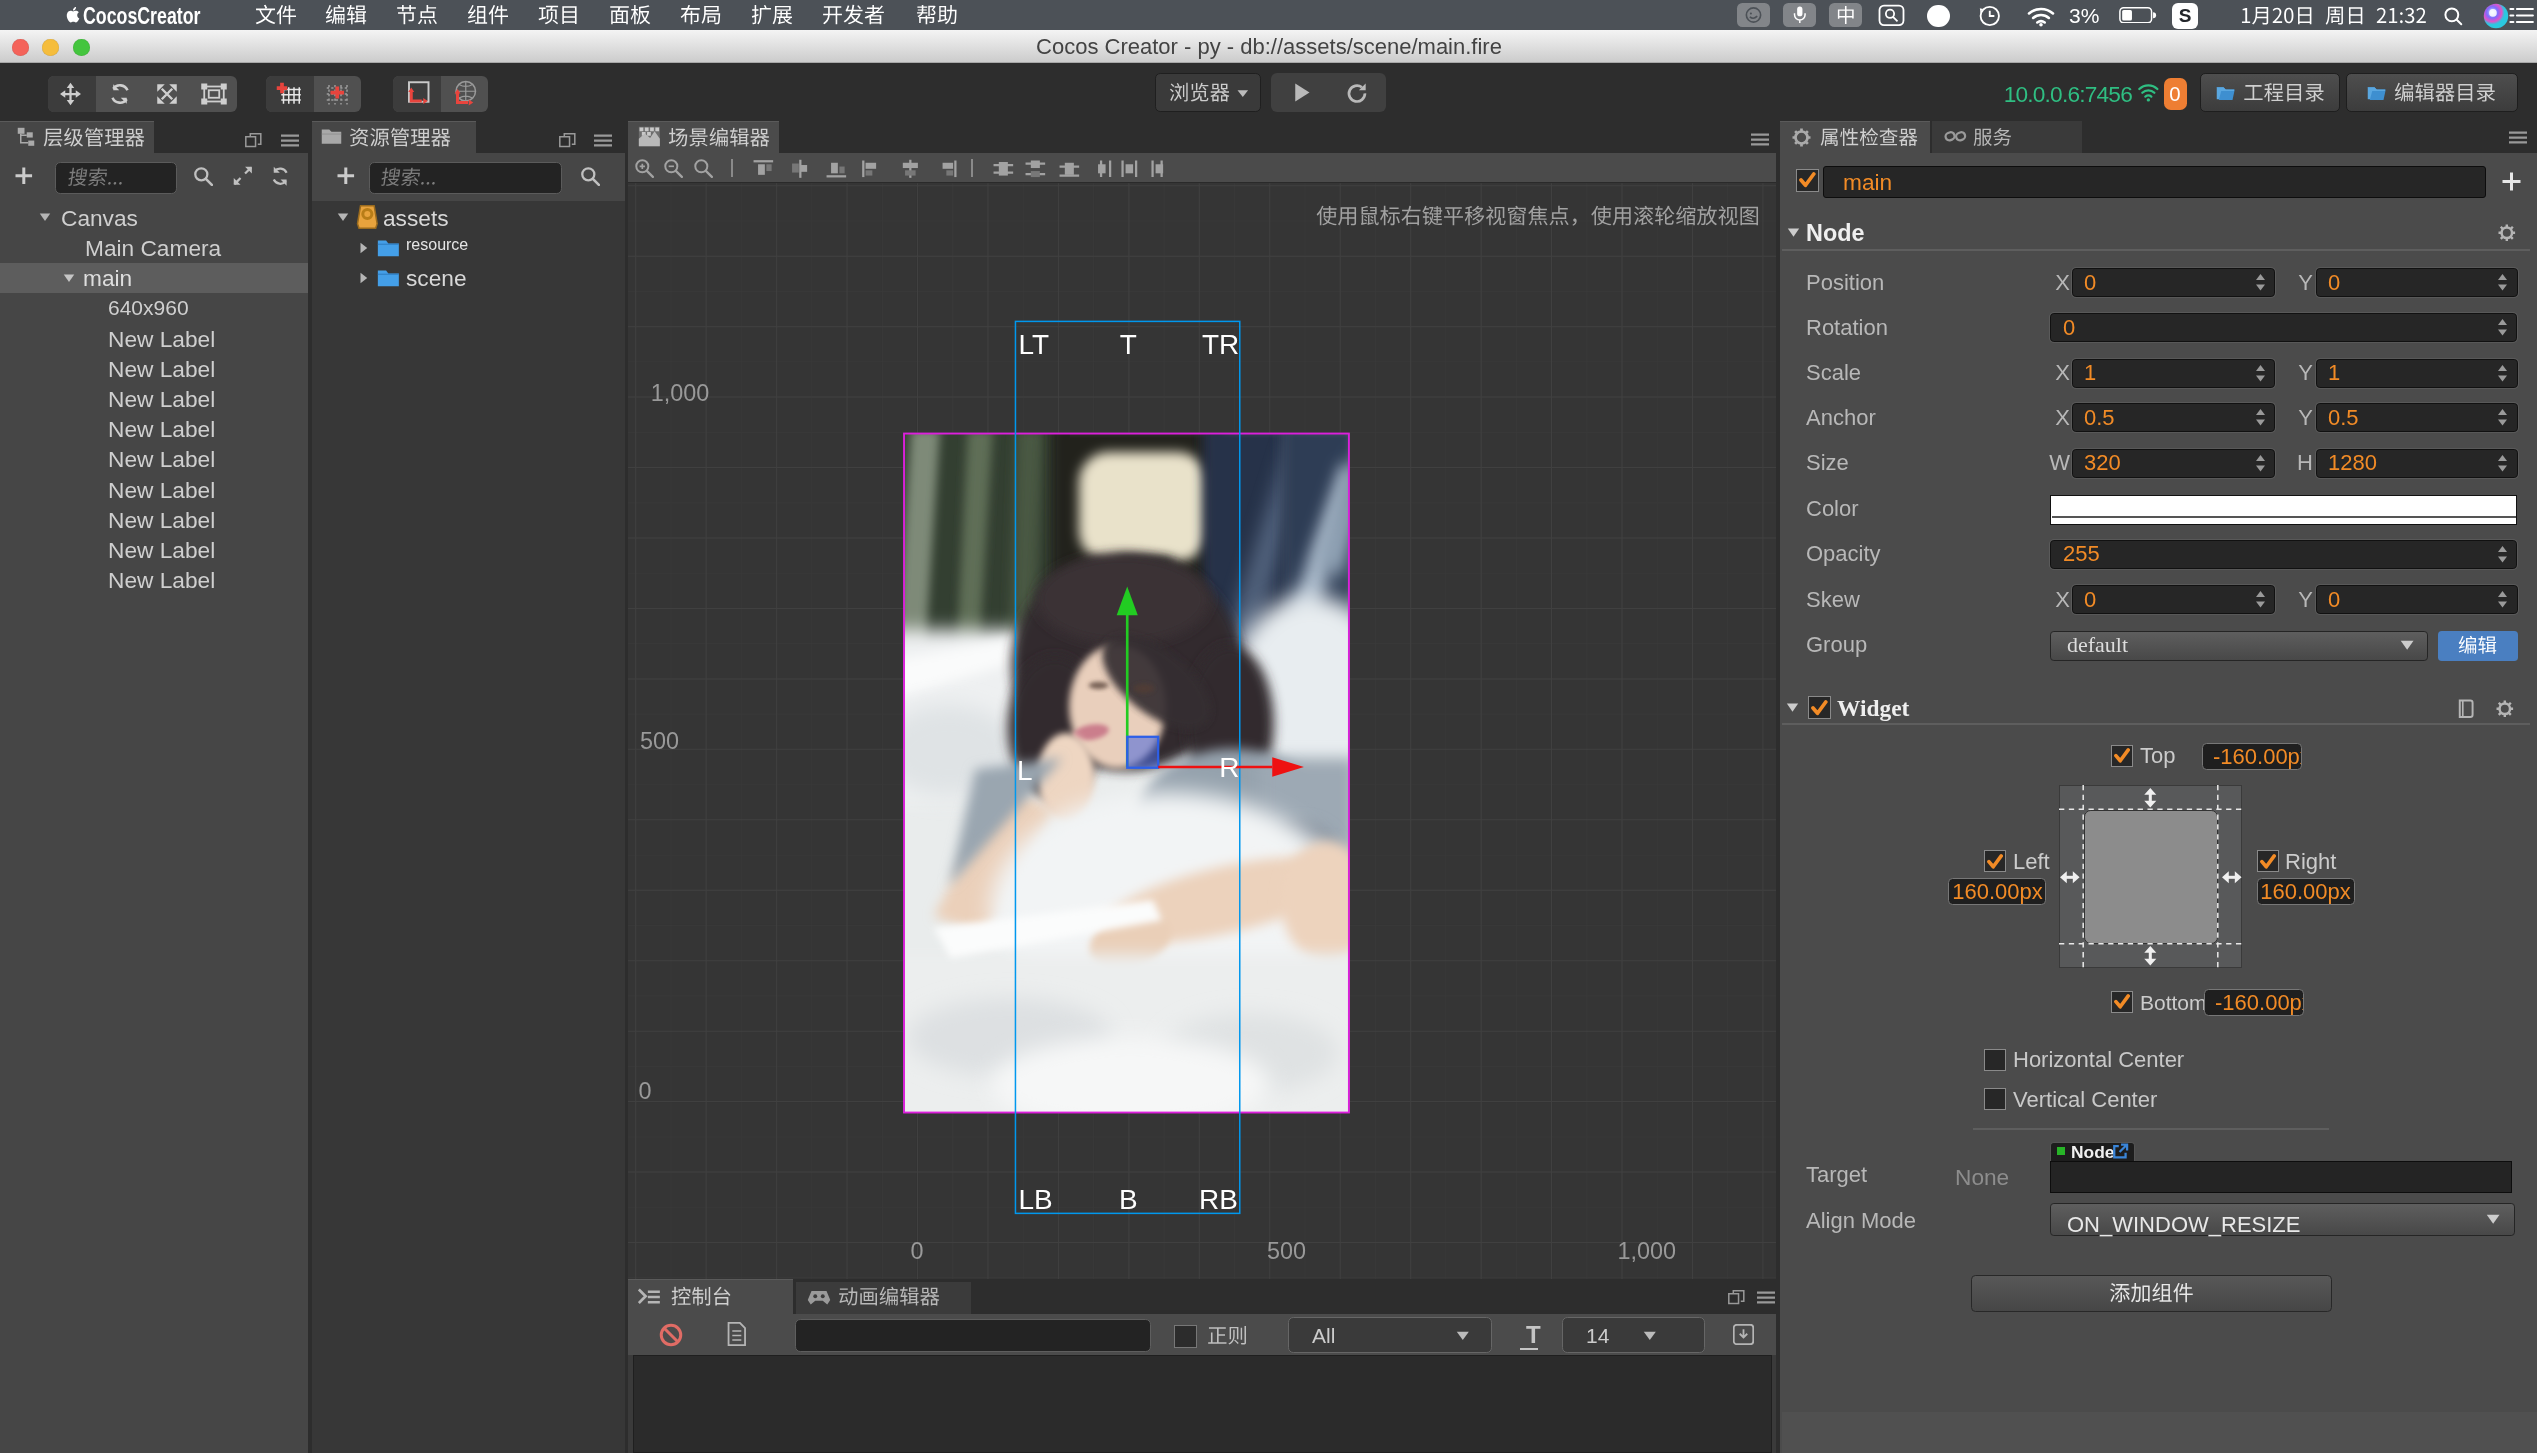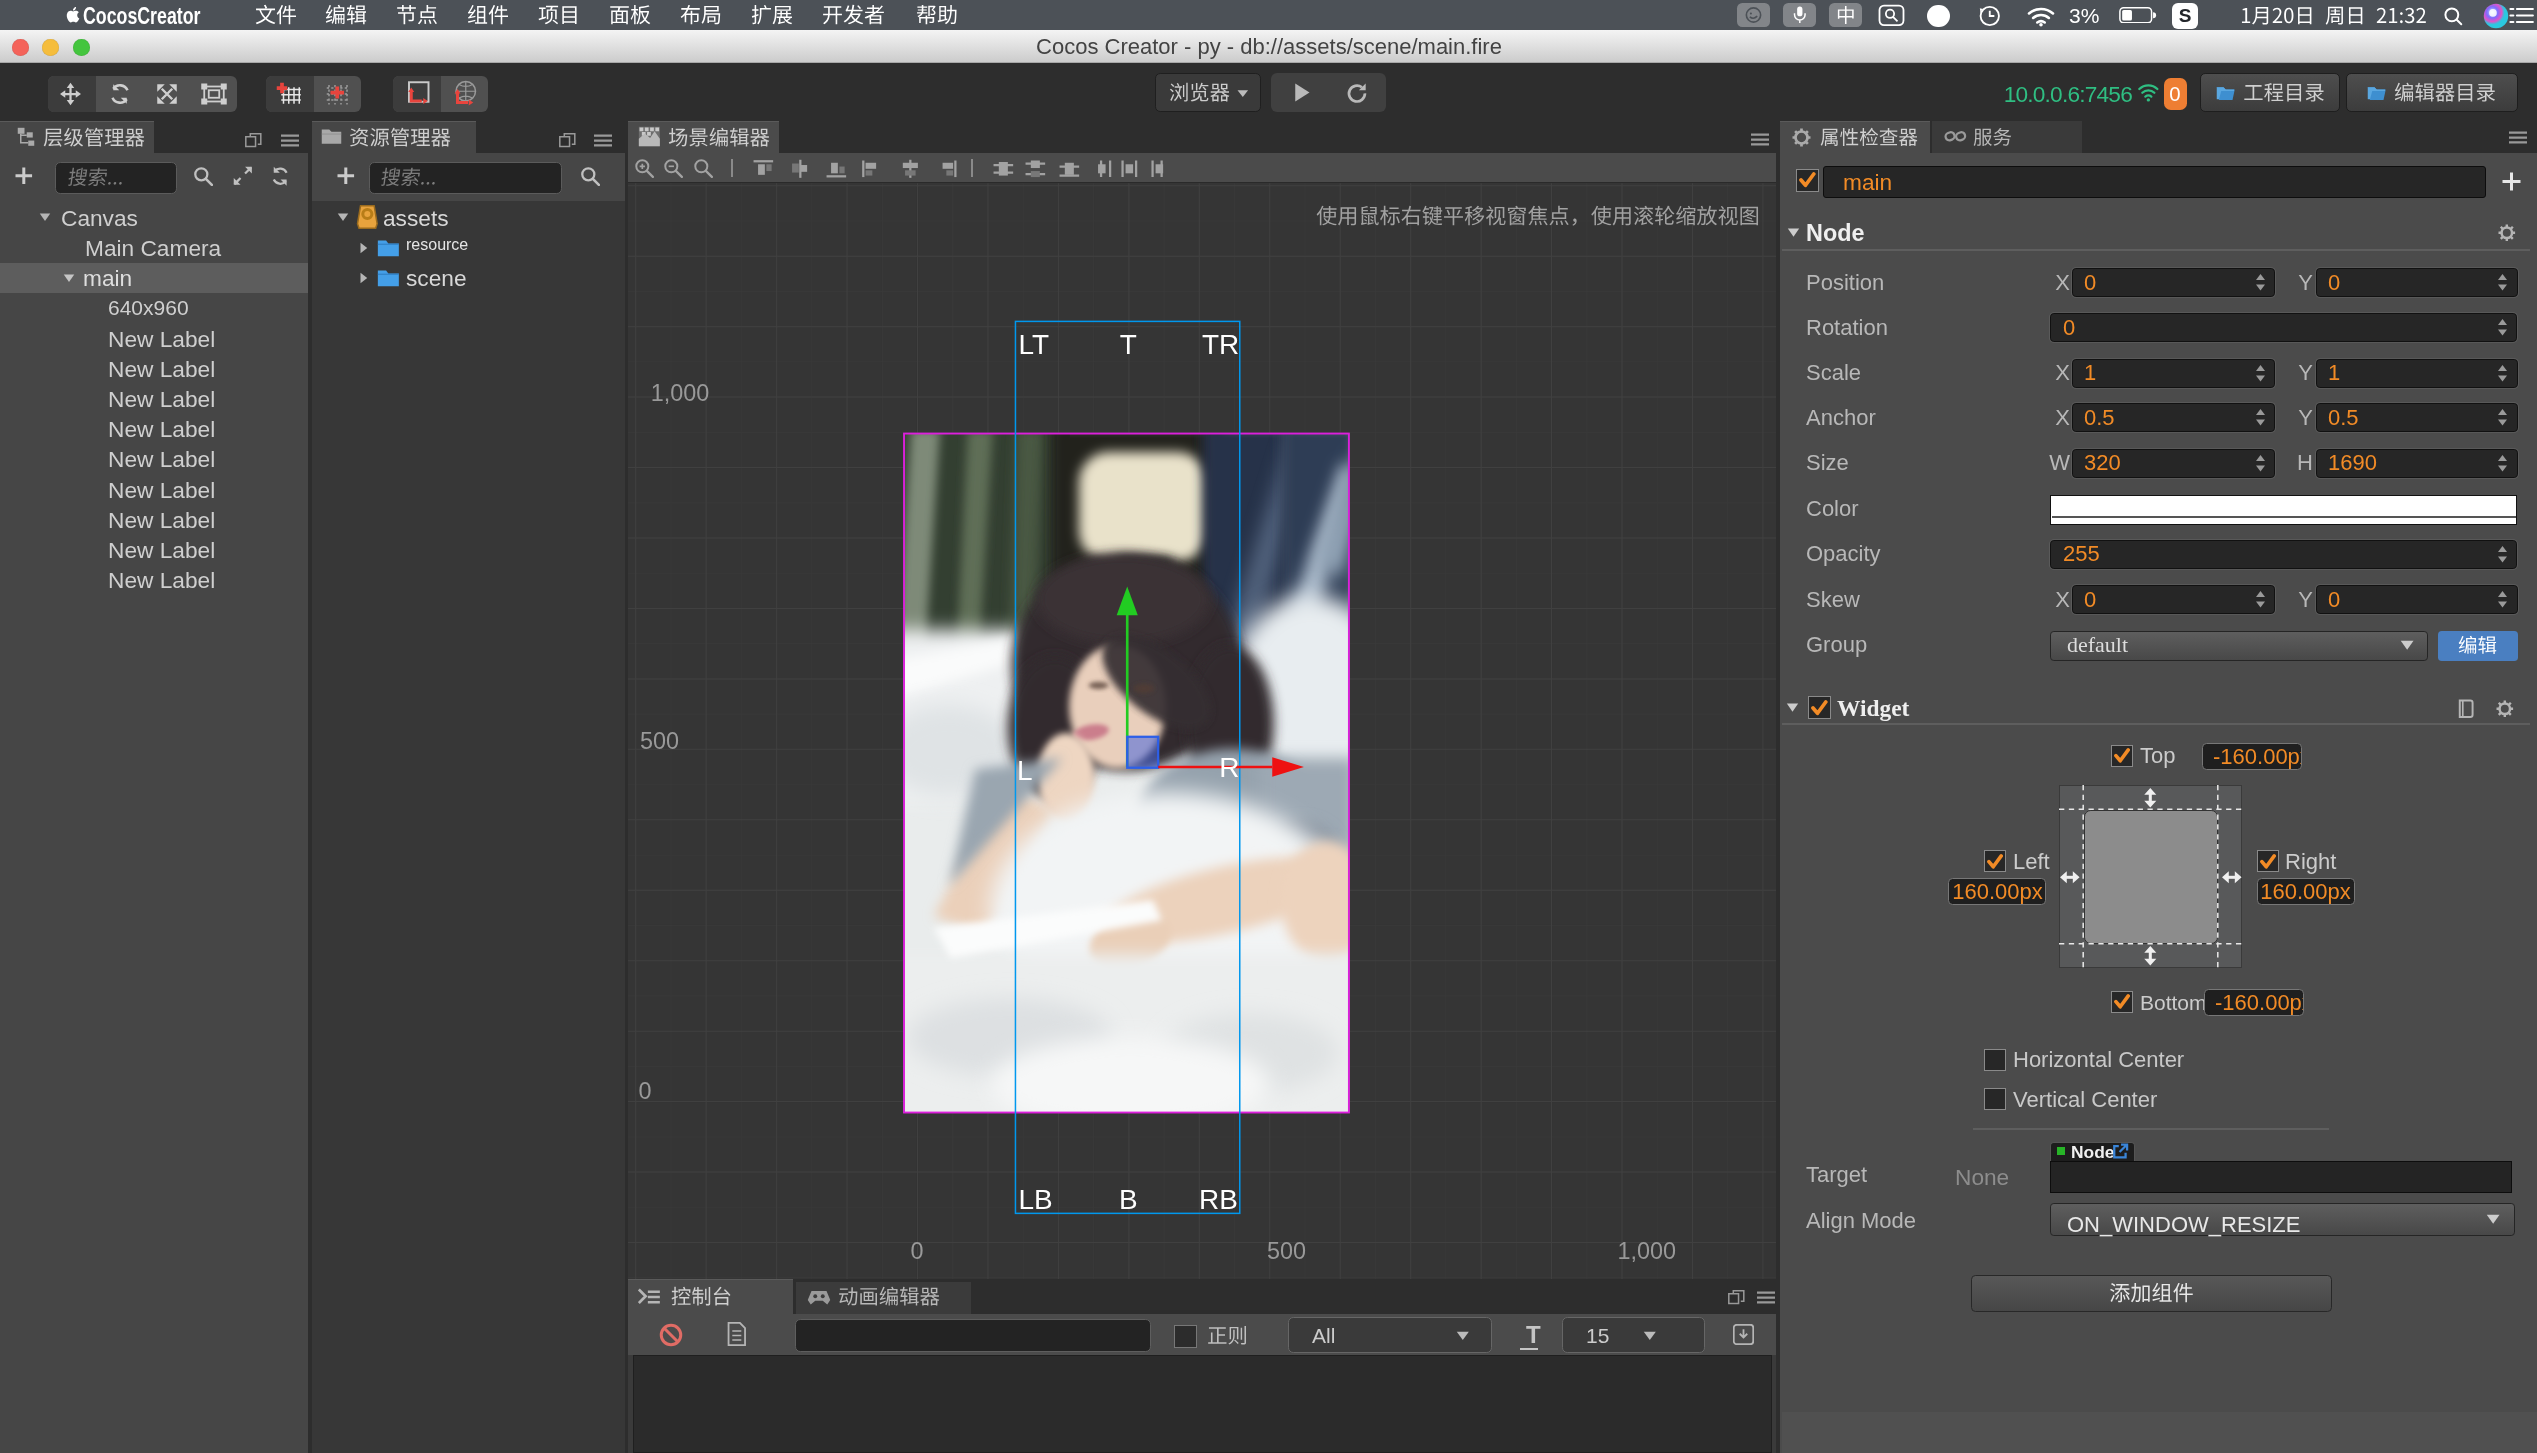"1690" div { text: 1690 -> 1280 }
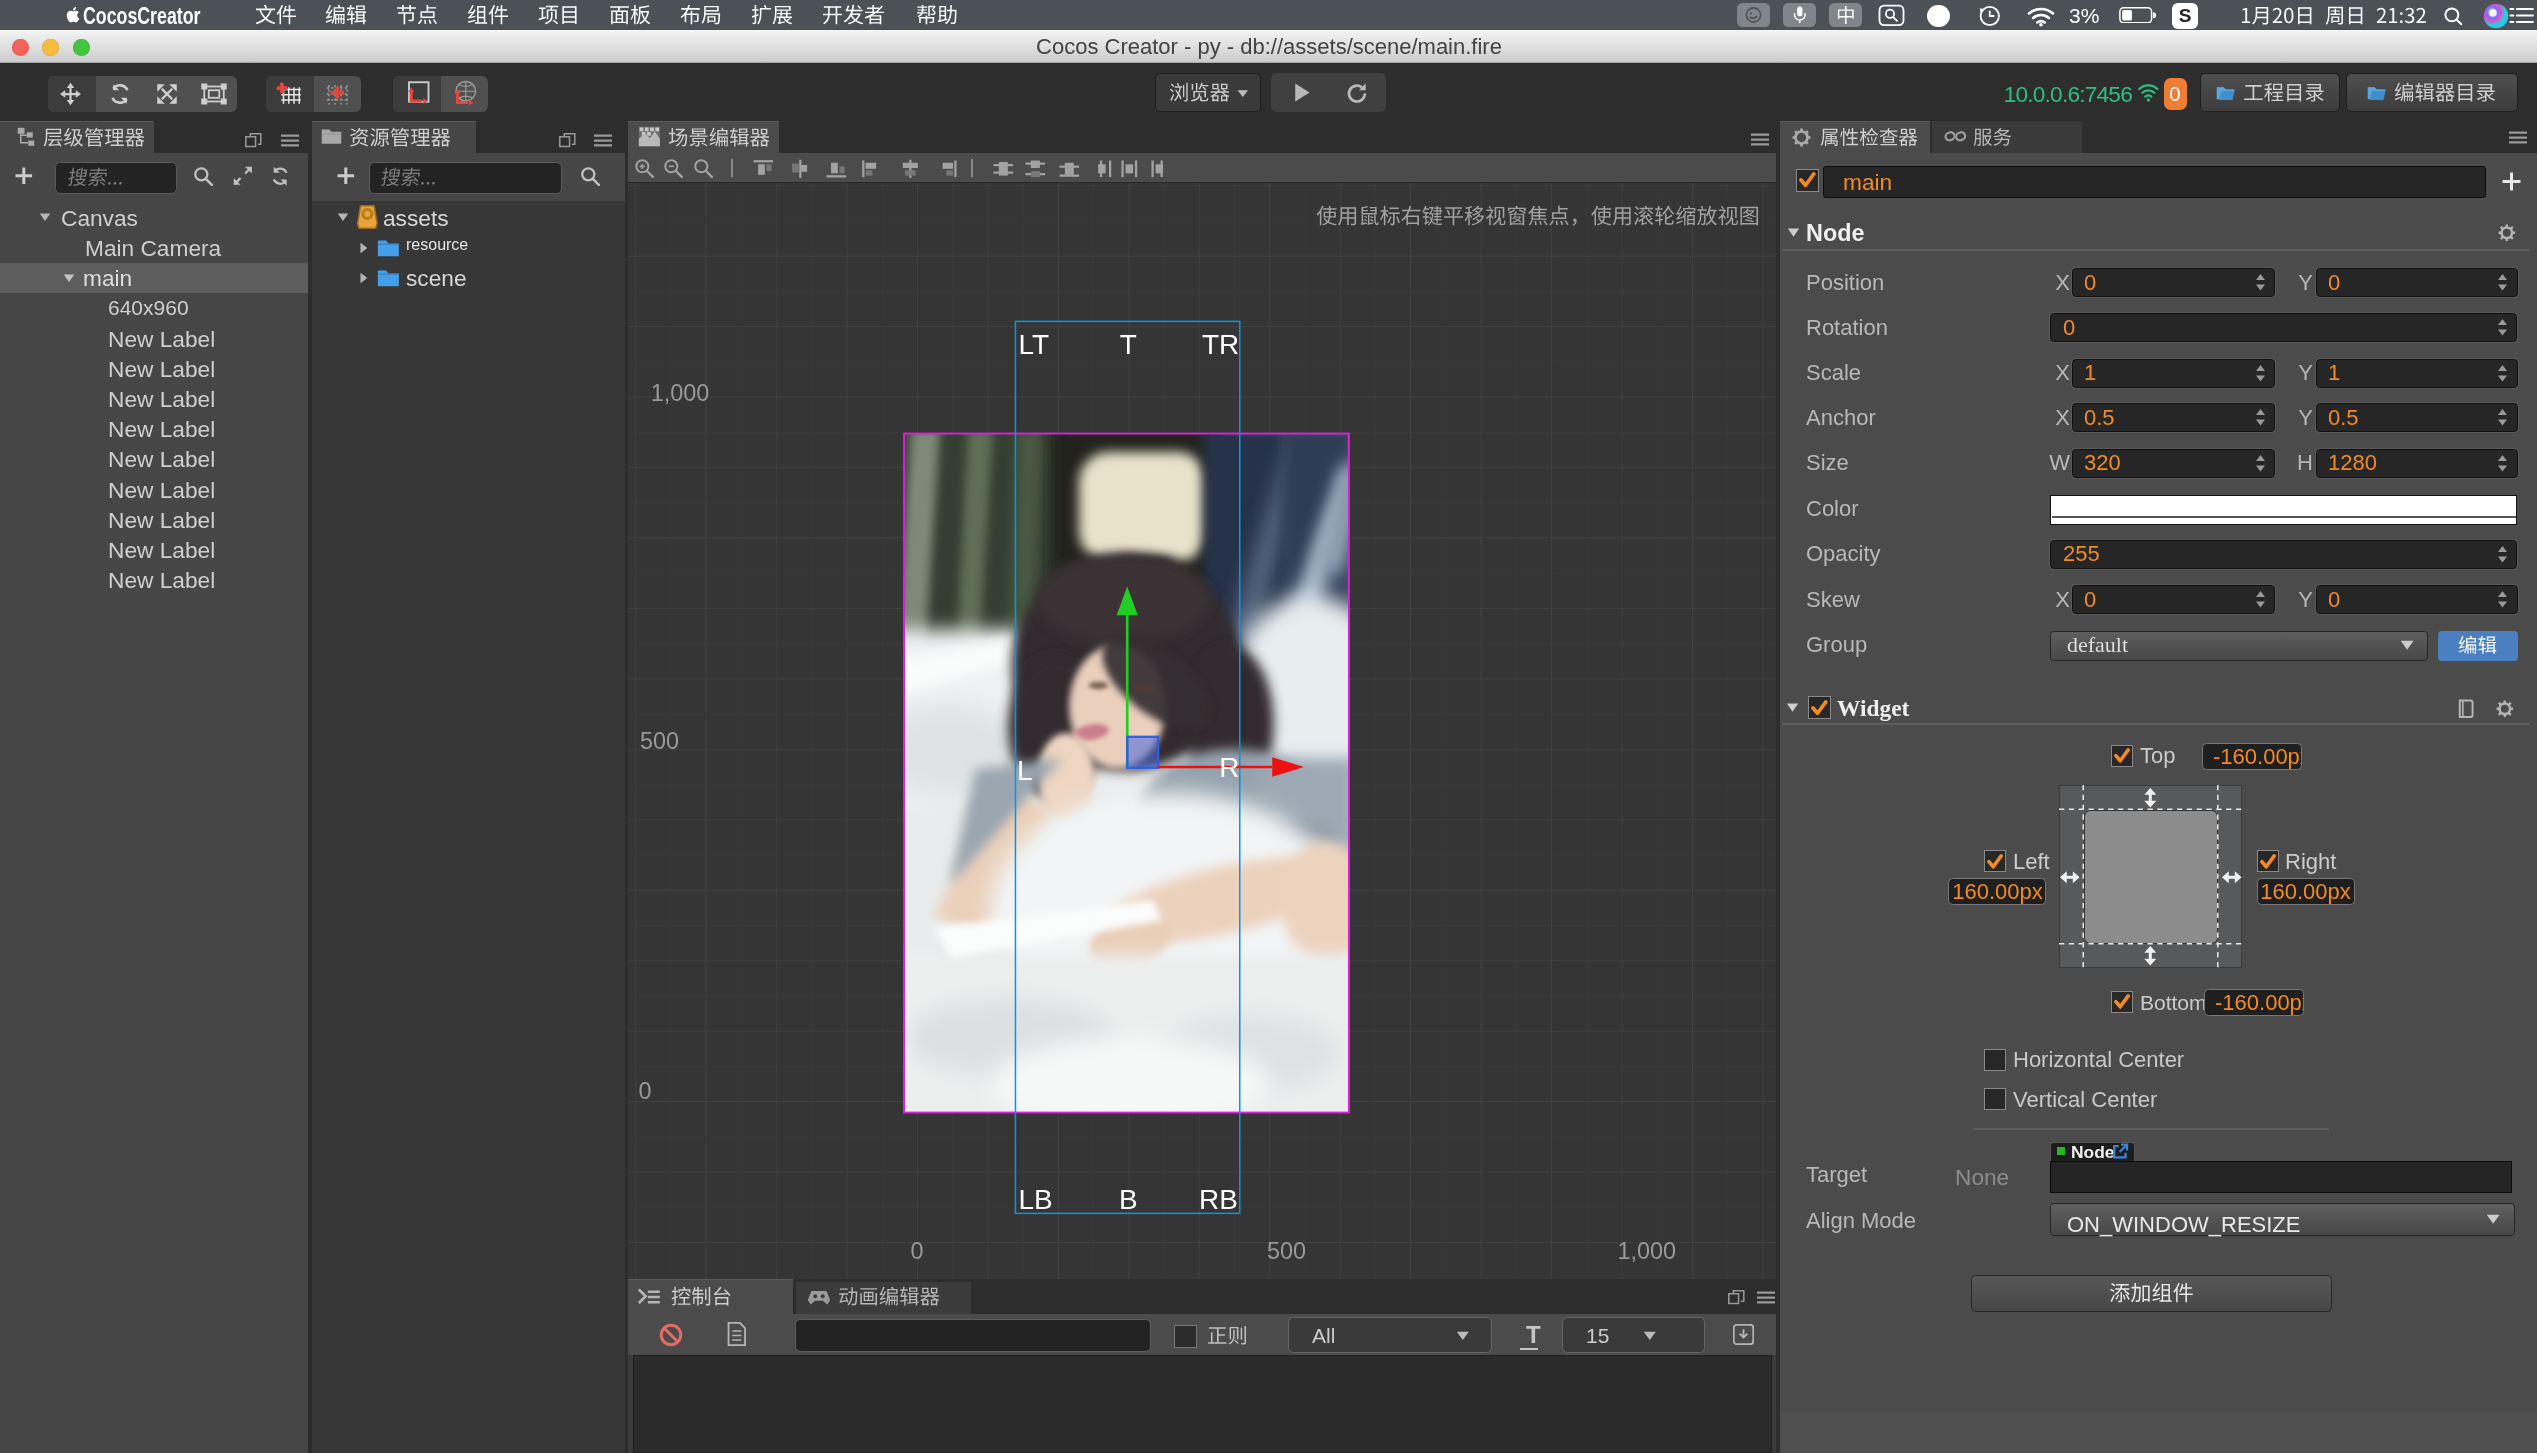"15" div { text: 15 -> 14 }
